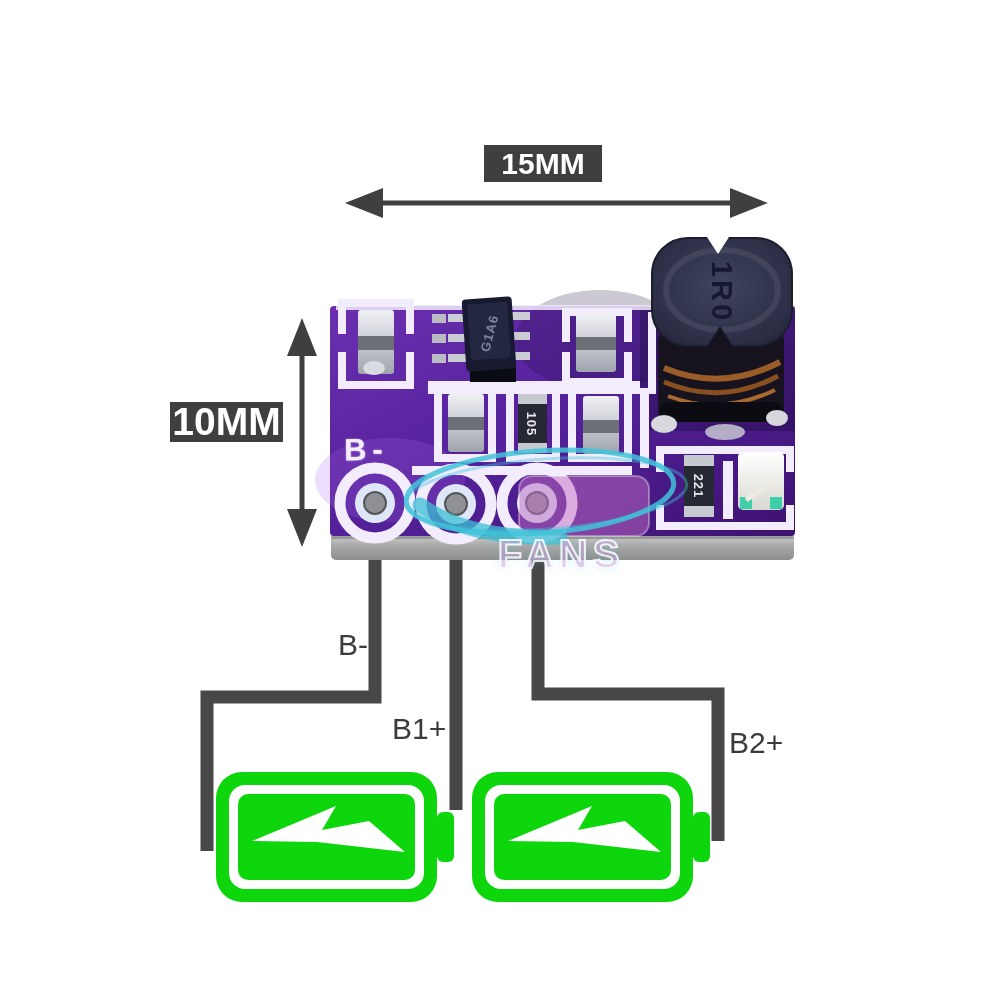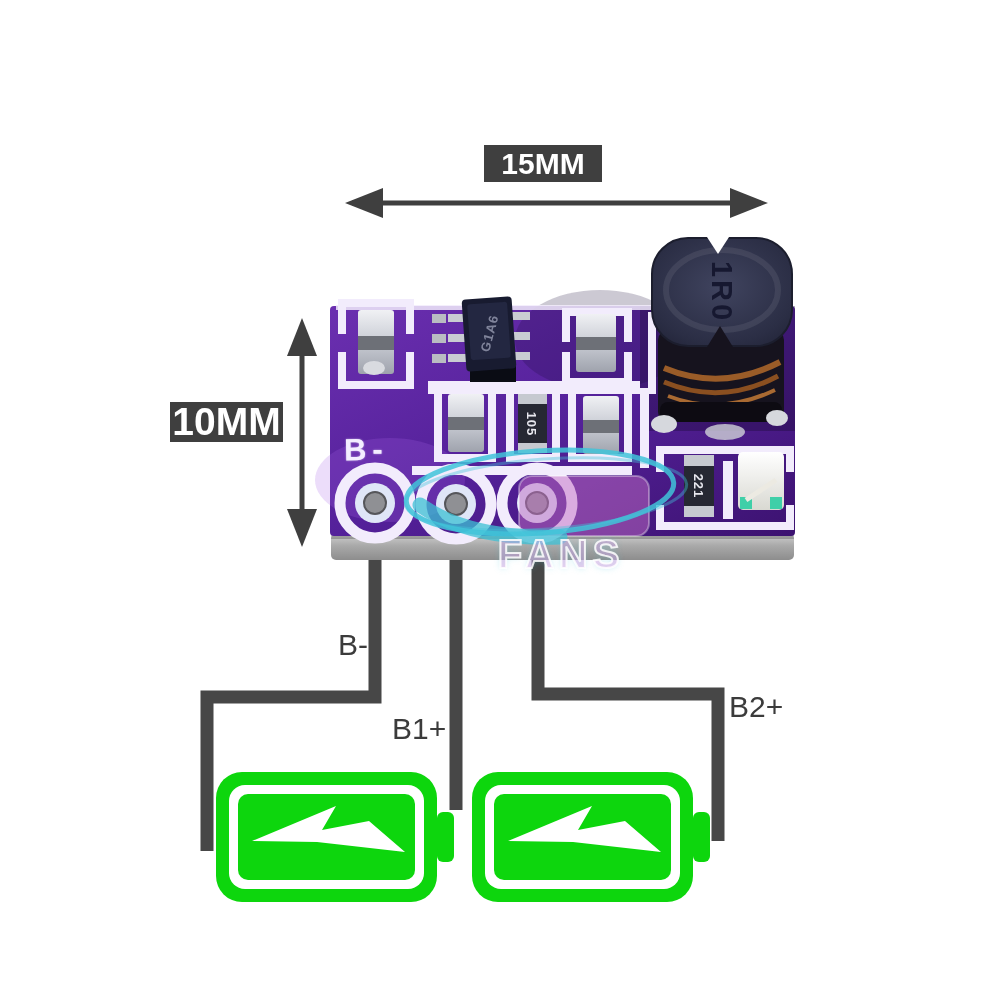"B2+" div.overlay { top: 690px -> 726px }
